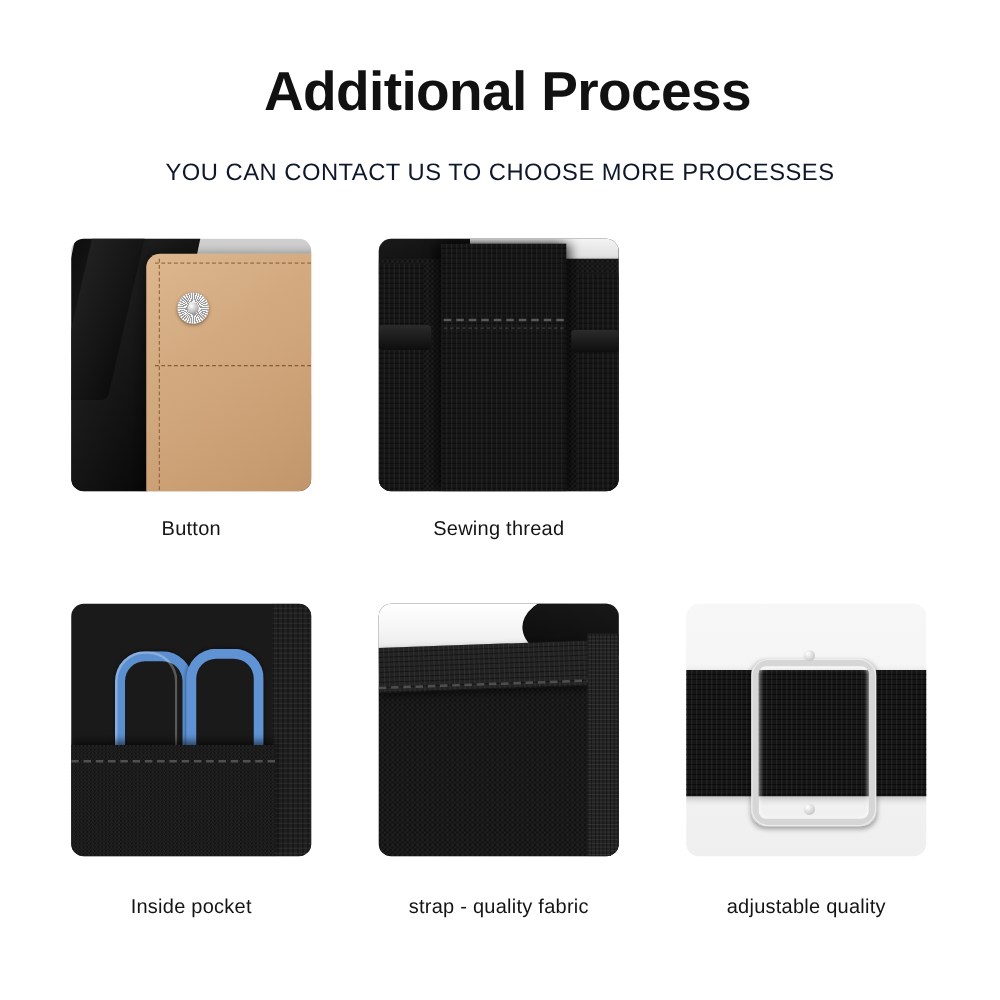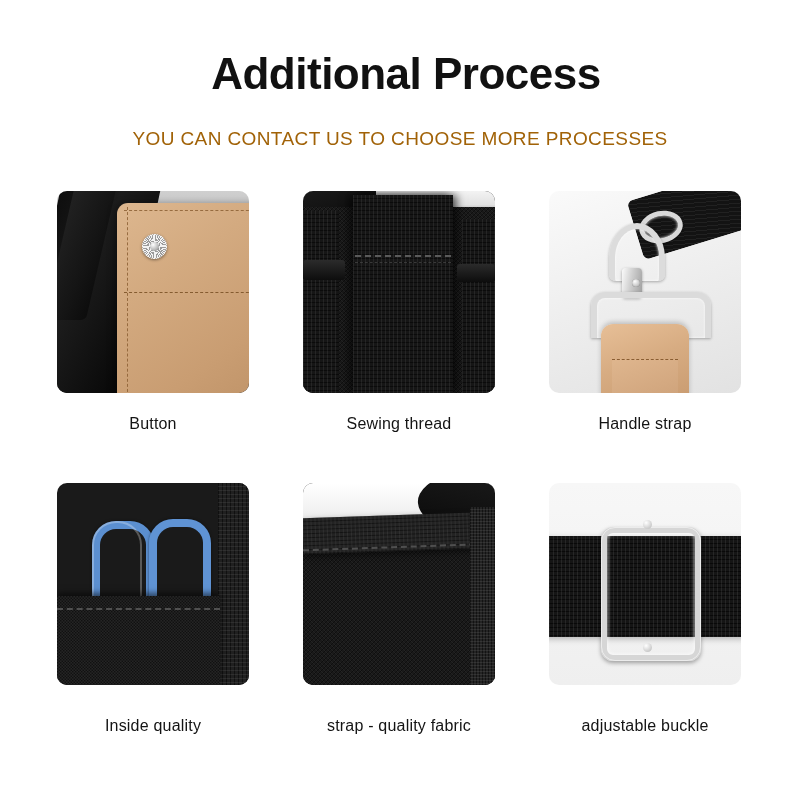"YOU CAN CONTACT US TO" .subtitle { color: #a16207 -> #0f172a }
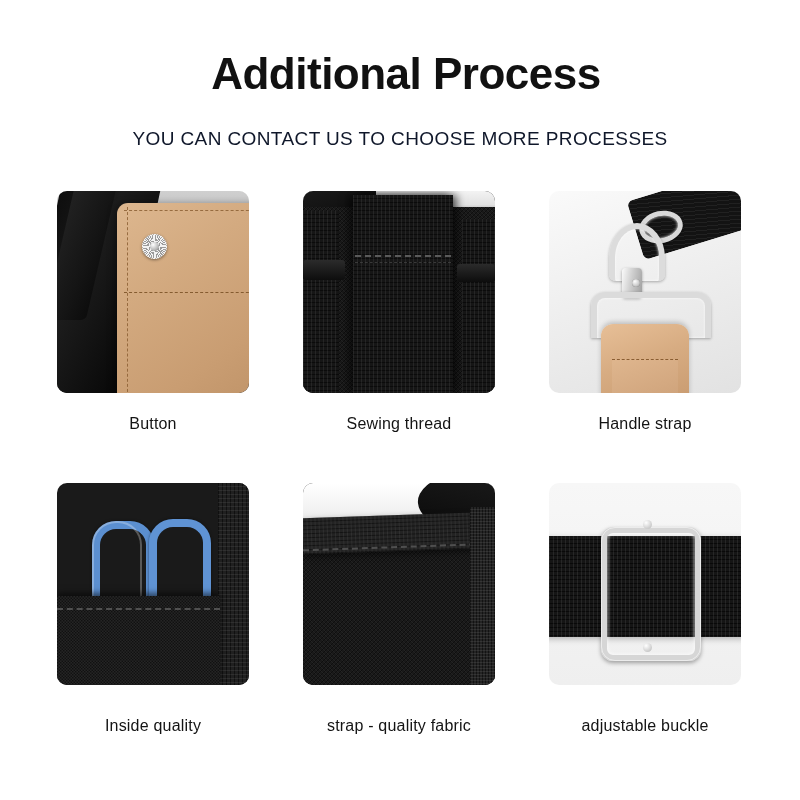"Handle strap" div.cell { html: <div> <div> <div></div> <div></div> <div></div> <div></div> <div></div> <div></div> <div></div> <div></div> <div></div> </div> <div>Handle strap</div> </div> -> none }
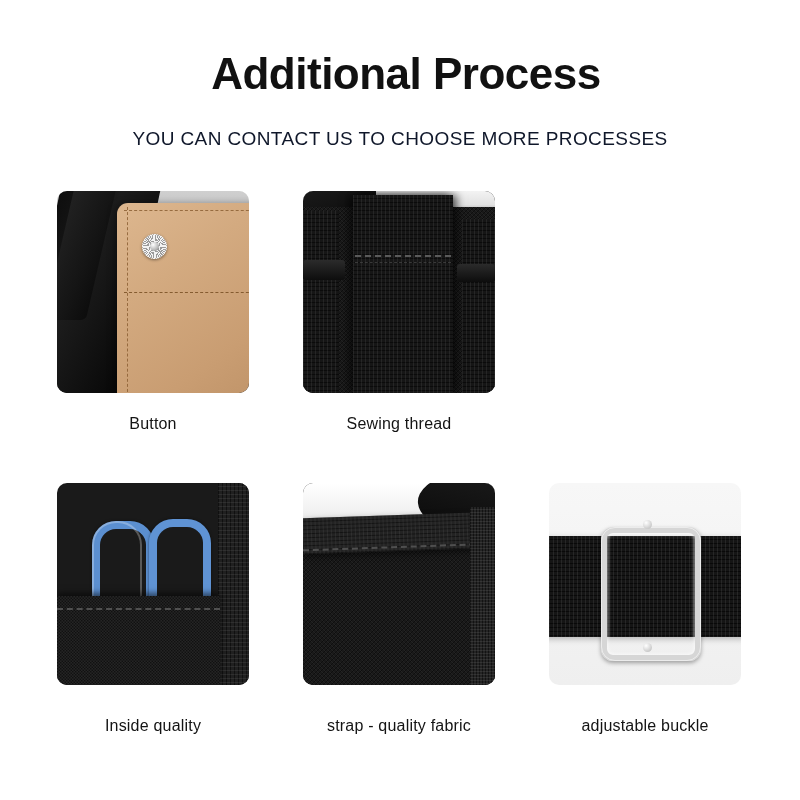"Inside quality" div.caption { text: quality -> pocket }
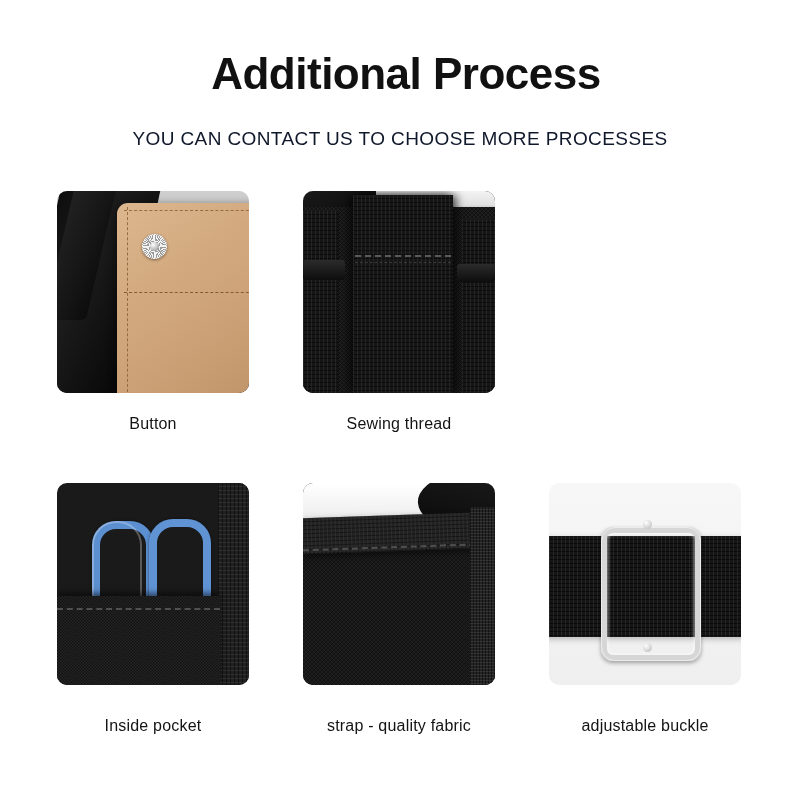"adjustable buckle" div.caption { text: buckle -> quality }
